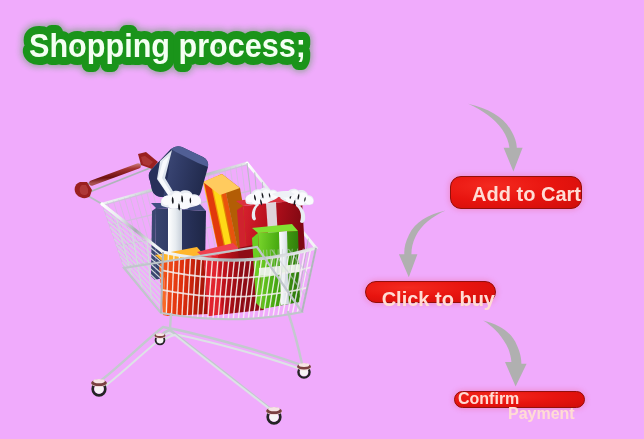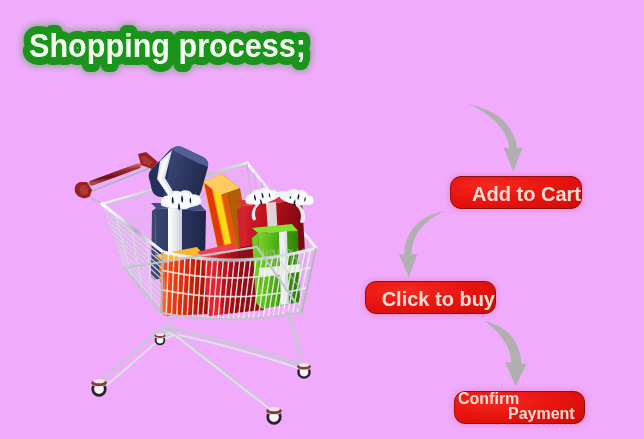"Click to buy" div.btn { height: 33px -> 22px }
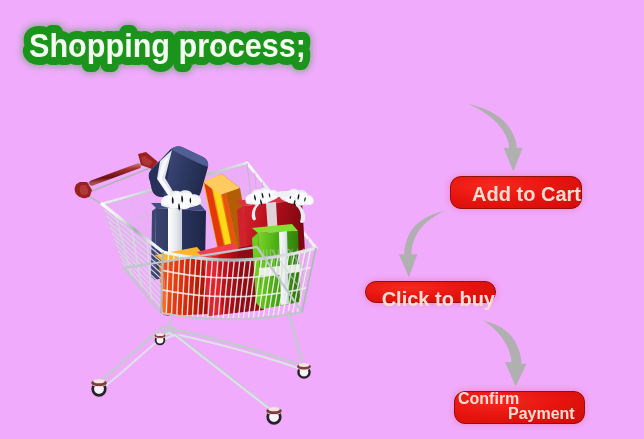"Confirm" div.btn { height: 33px -> 17px }
